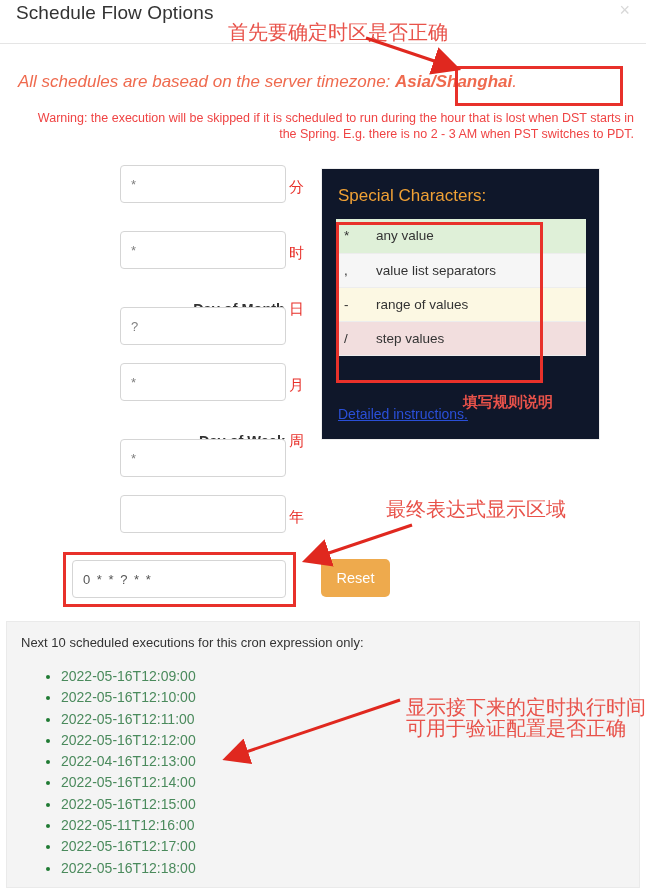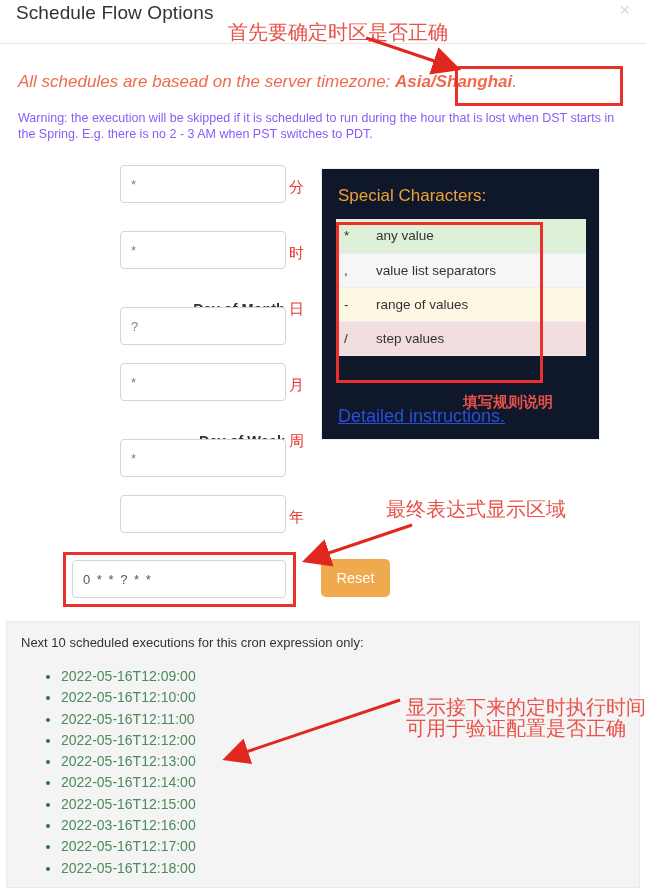"Warning: the execution will be" .warn-text { color: #8b5cf6 -> #ef4444; text-align: none -> right }
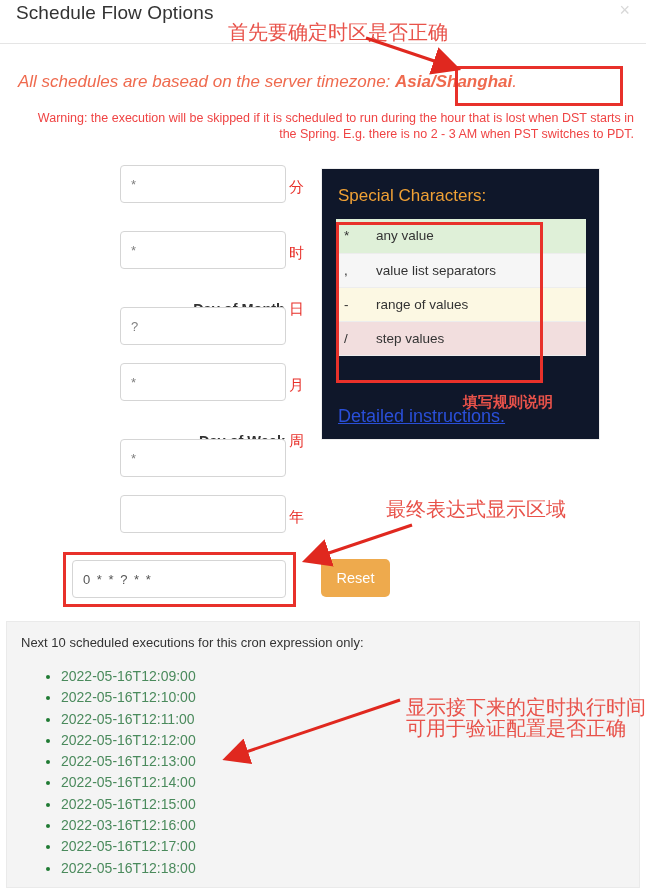"Detailed instructions." .sc-link { font-size: 18px -> 14px }
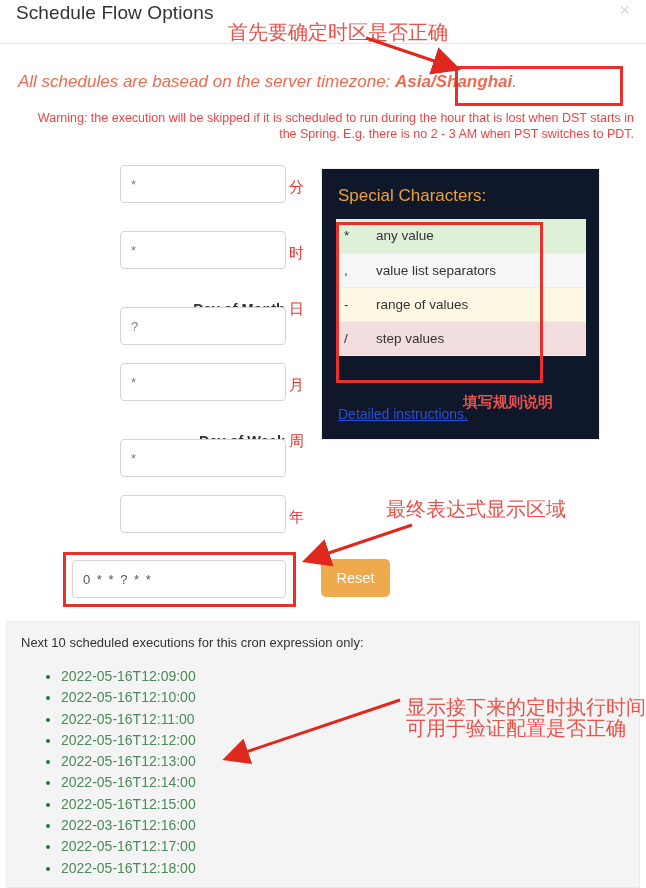"2022-05-16T12:13:00" span { text: 2022-05-16T12:13:00 -> 2022-04-16T12:13:00 }
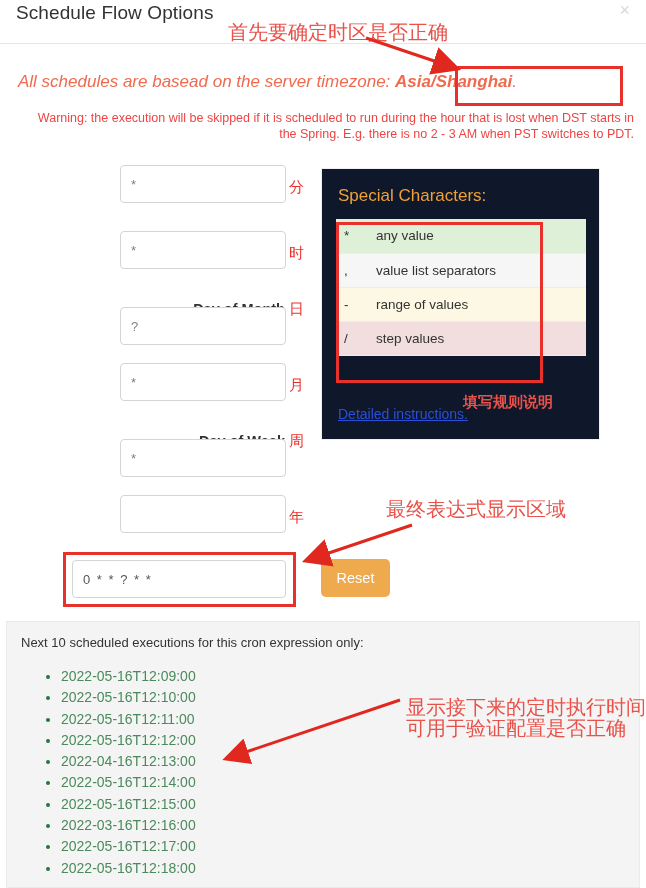"2022-03-16T12:16:00" span { text: 2022-03-16T12:16:00 -> 2022-05-11T12:16:00 }
